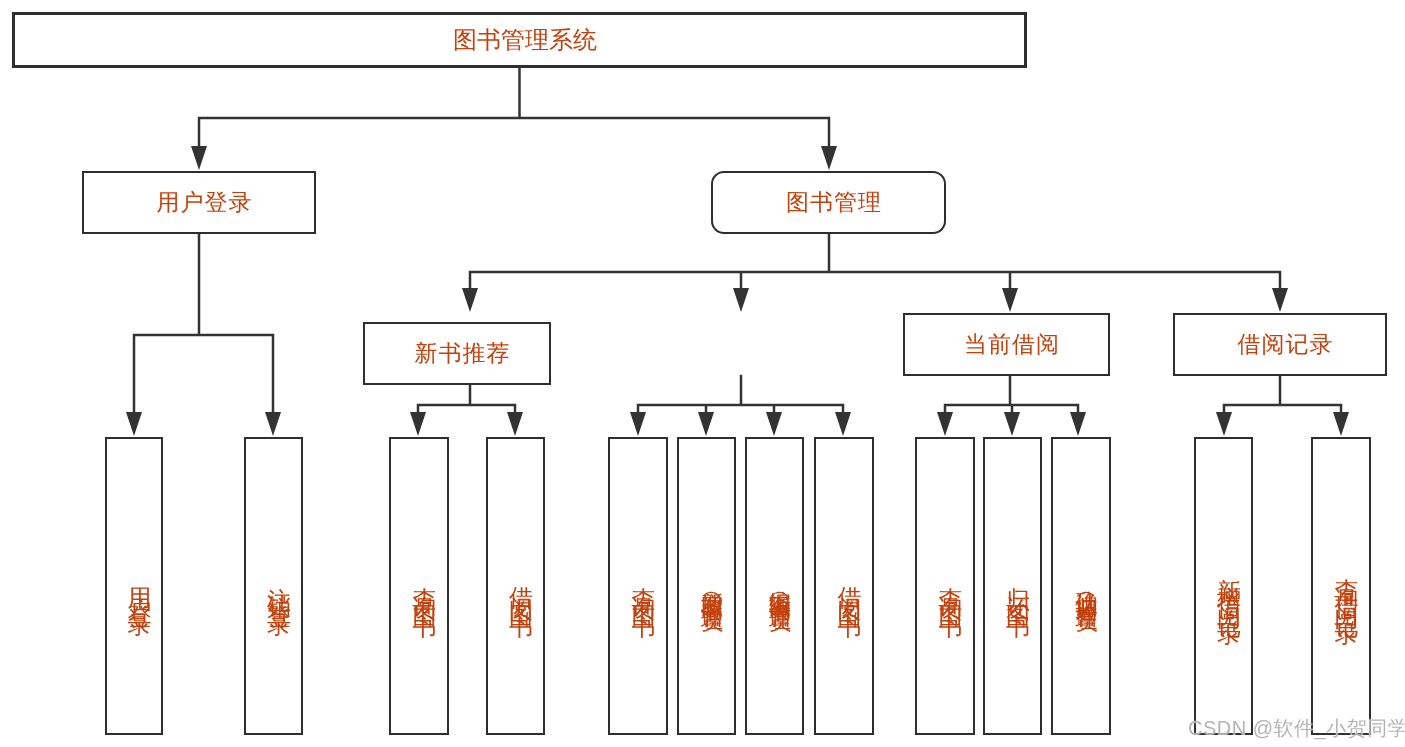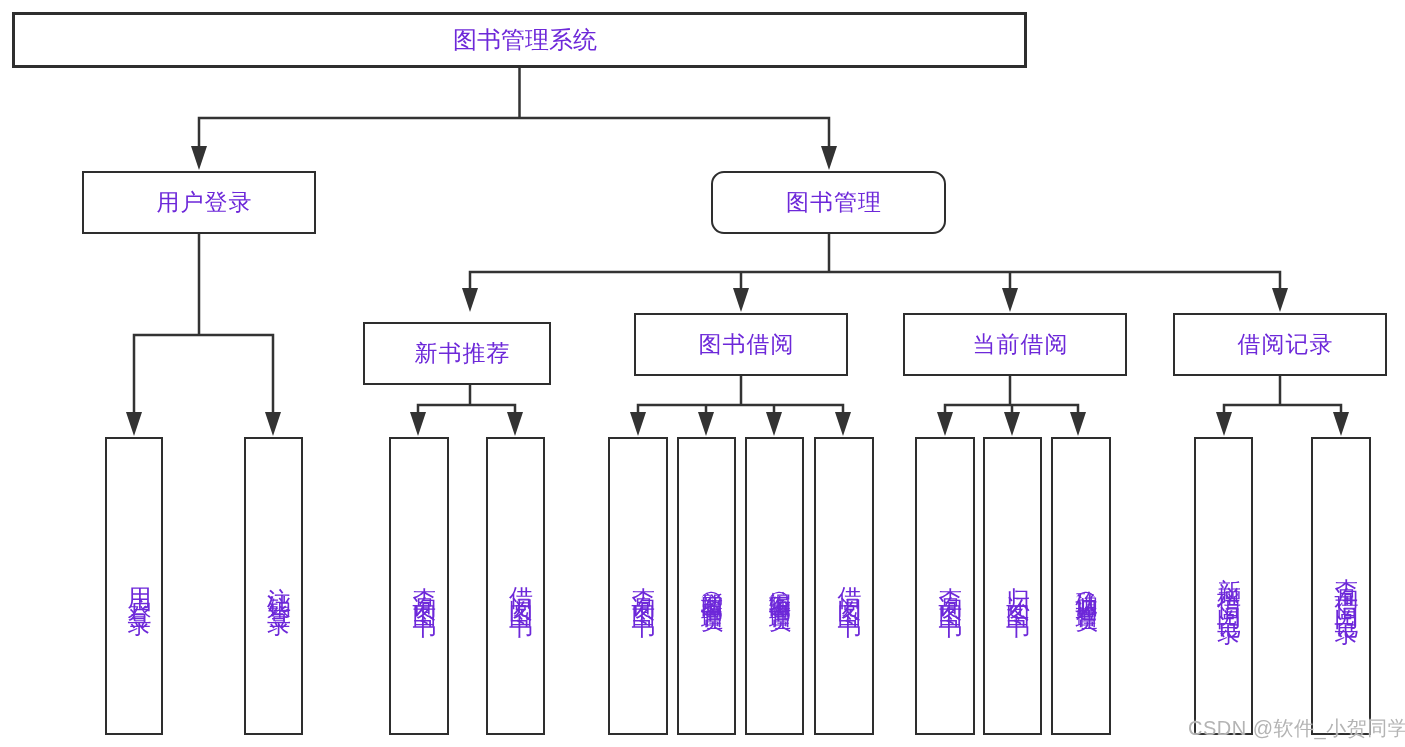"图书管理系统" .node { color: #6d28d9 -> #c2410c }
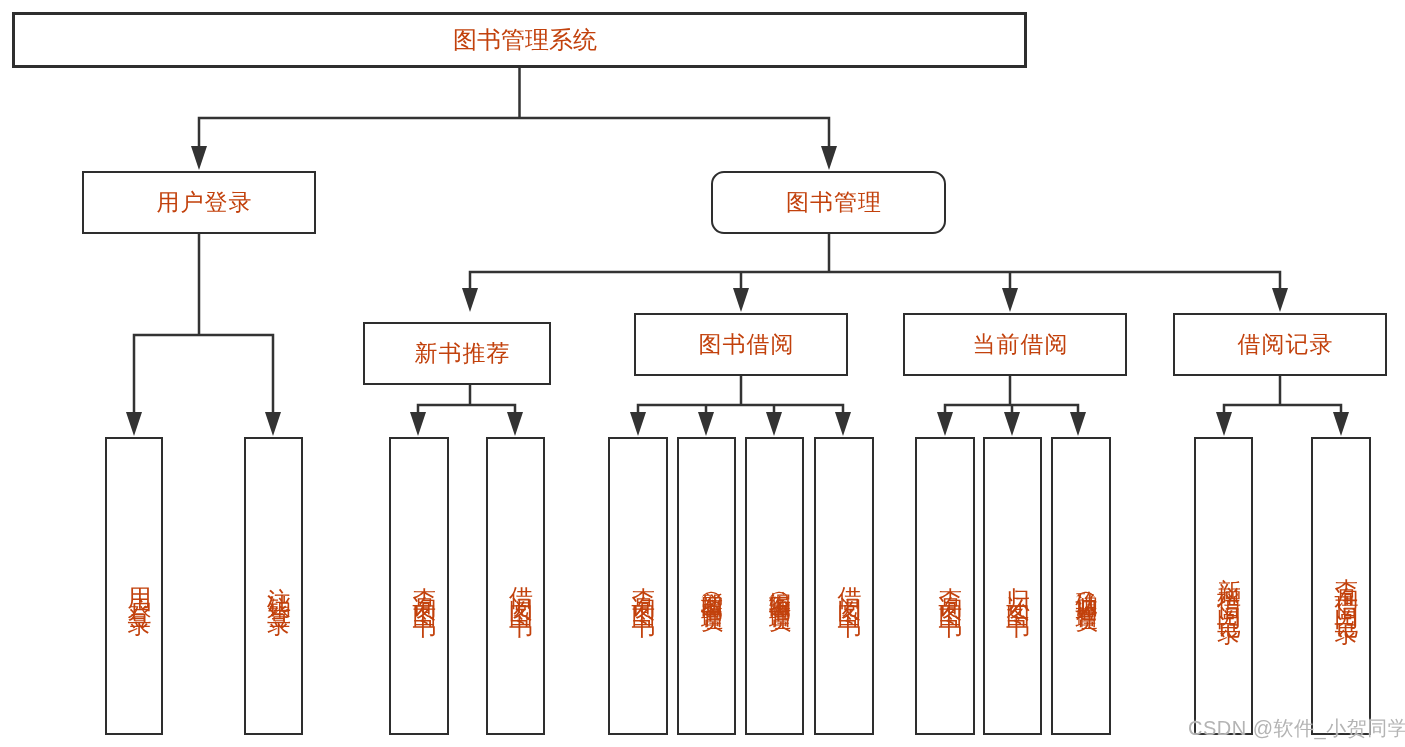"图书借阅" div.node { html: <div>图书借阅</div> -> none }
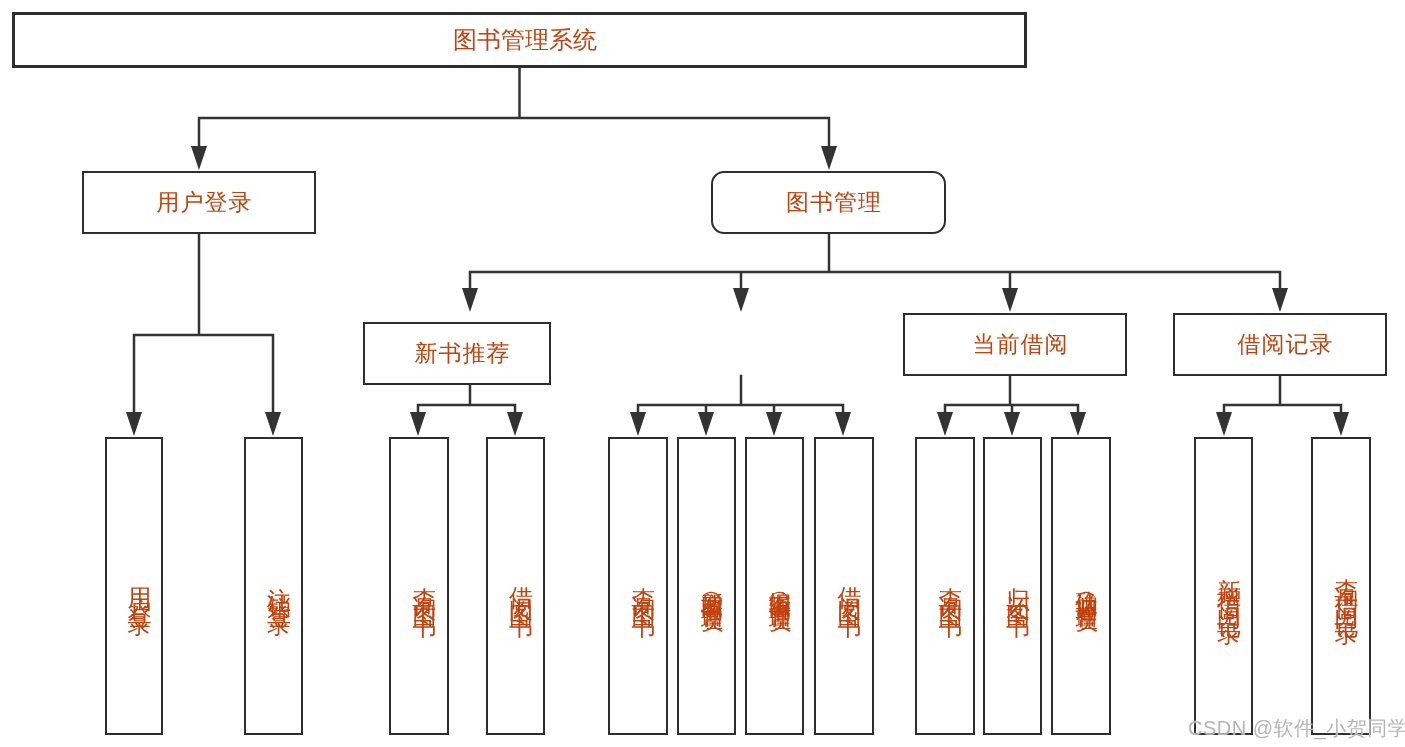"当前借阅" .n-cur-borrow { width: 224px -> 207px }
